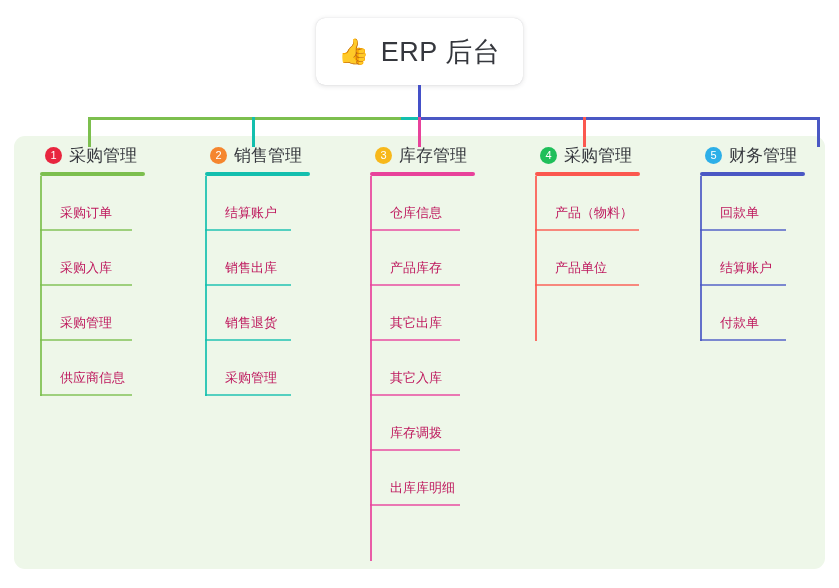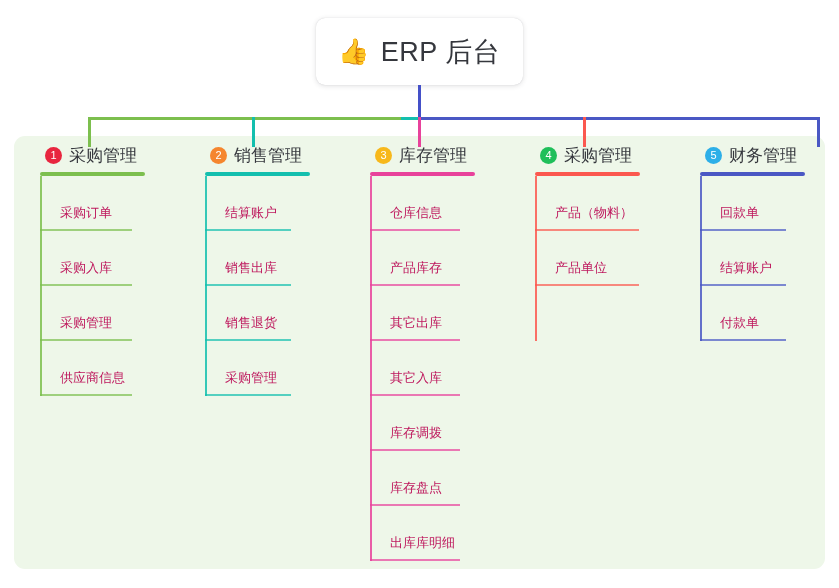"库存盘点" div.kid { html: <div> <span>库存盘点</span> <div></div> </div> -> none }
